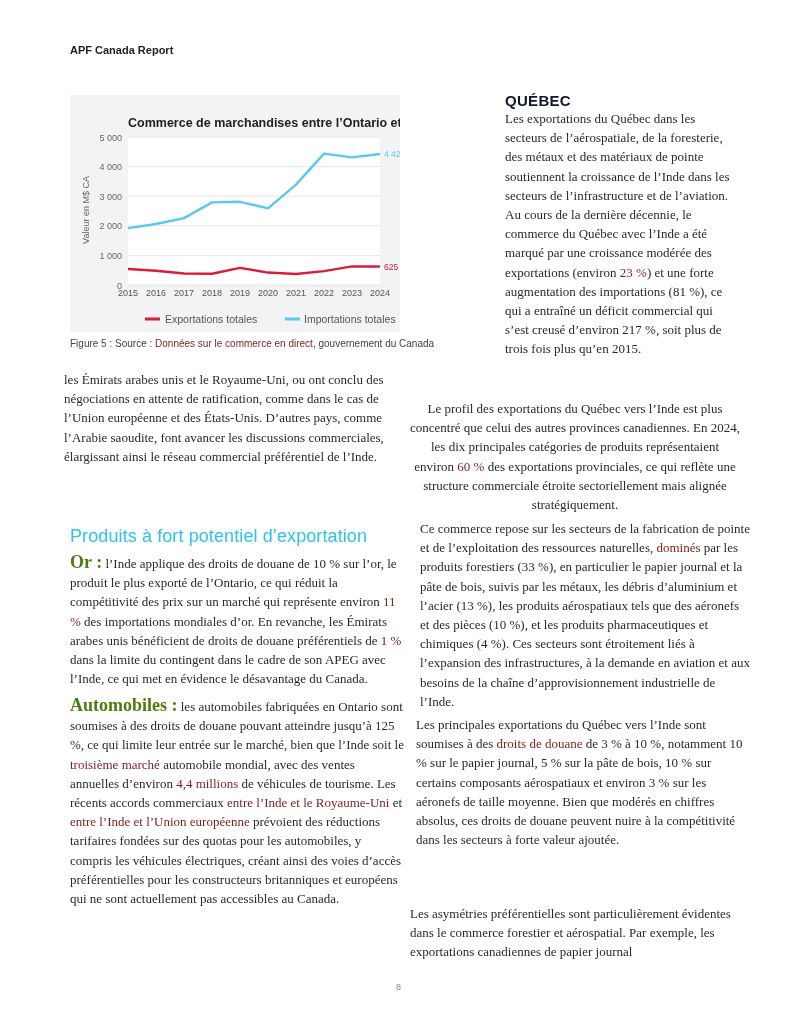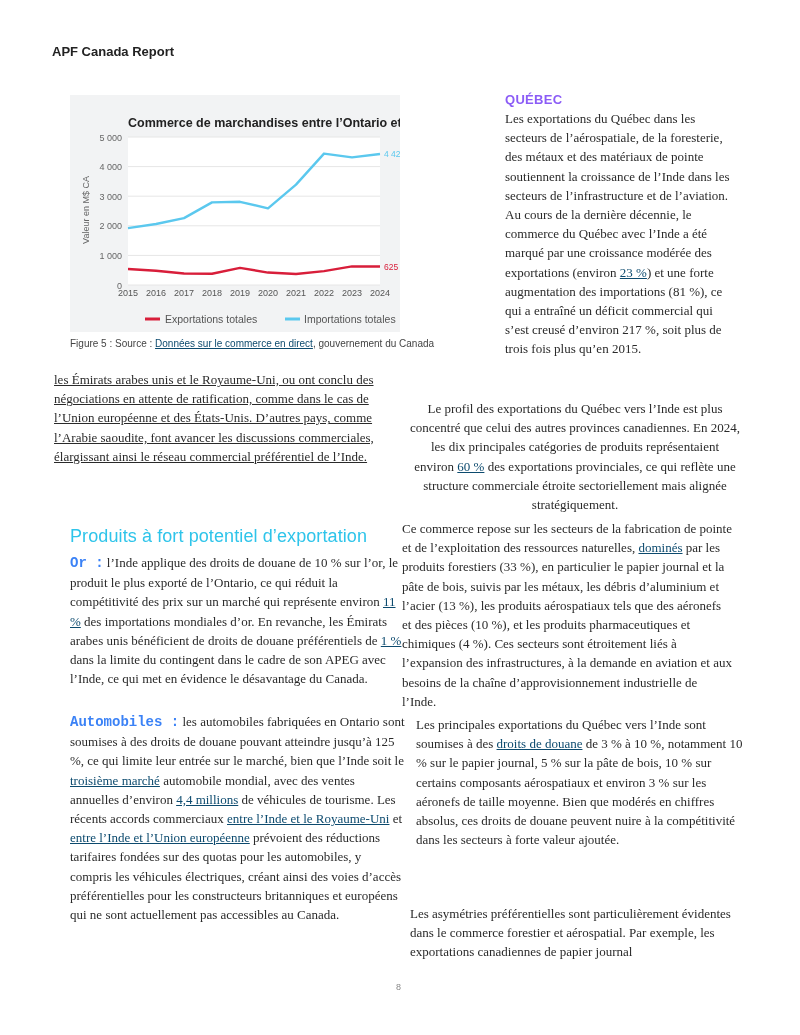"APF Canada Report" .header { font-size: 13px -> 11px; left: 52px -> 70px }
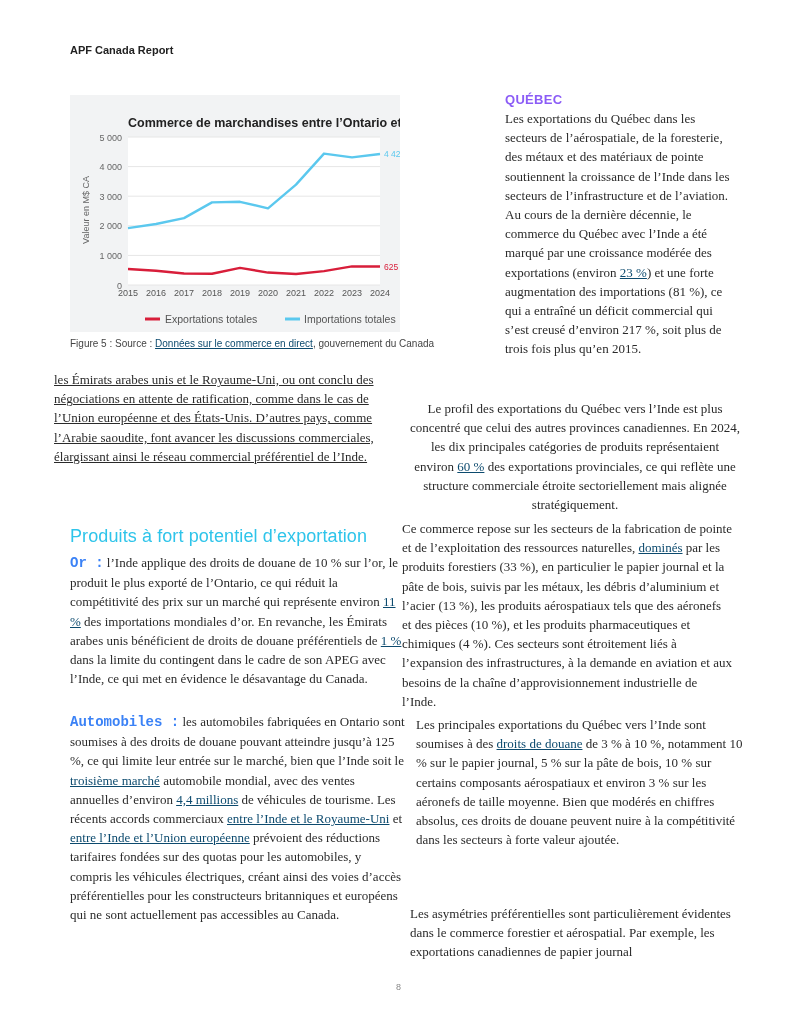"QUÉBEC" .quebec-title { color: #8b5cf6 -> #0f172a; font-size: 13px -> 15px }
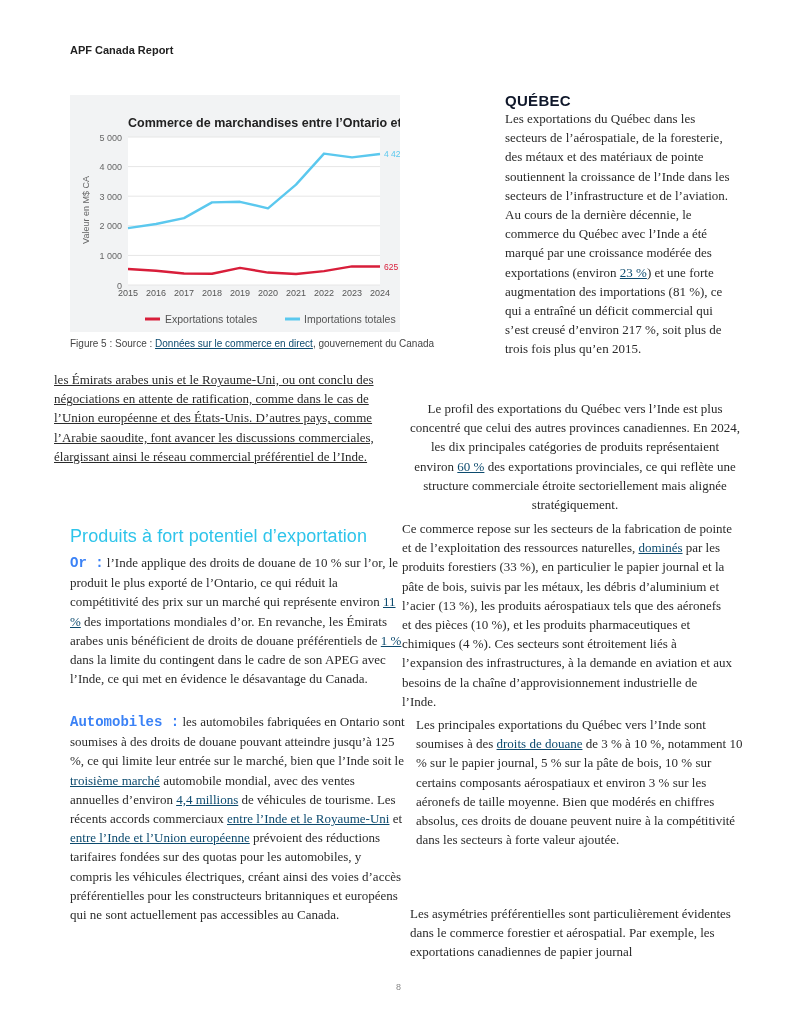"23 %" a, .link { color: #0c4a6e -> #7f1d1d; text-decoration: underline -> none }
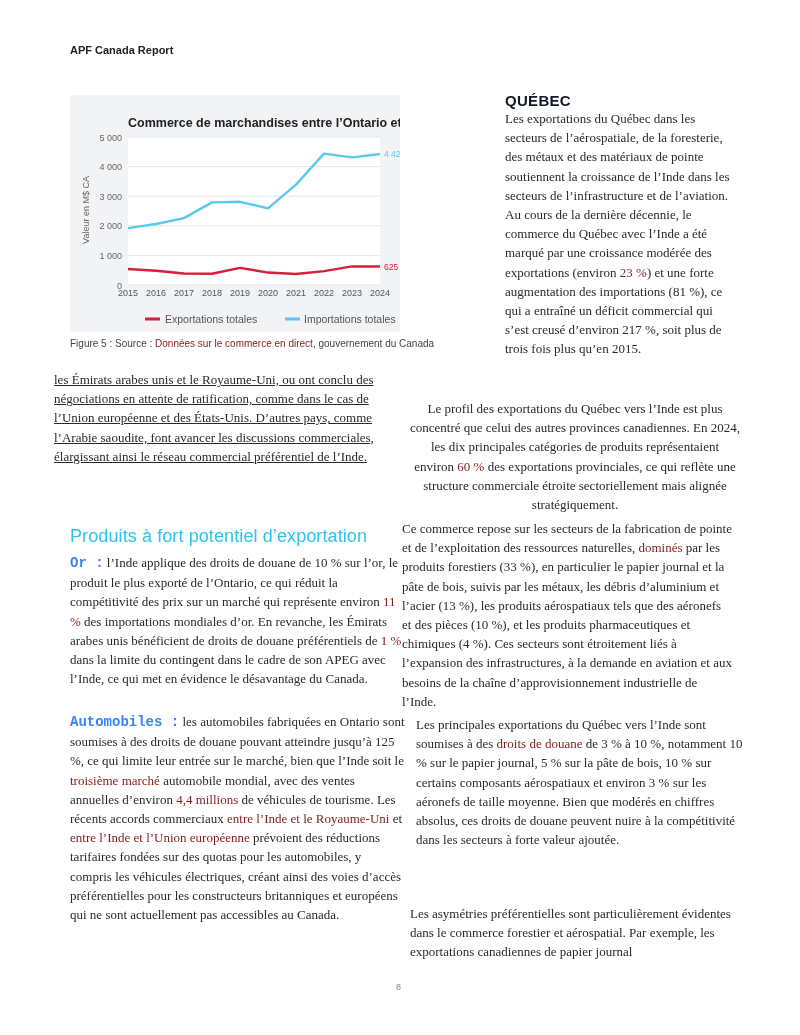"les Émirats arabes unis et" .left-top { left: 54px -> 64px; text-decoration: underline -> none }
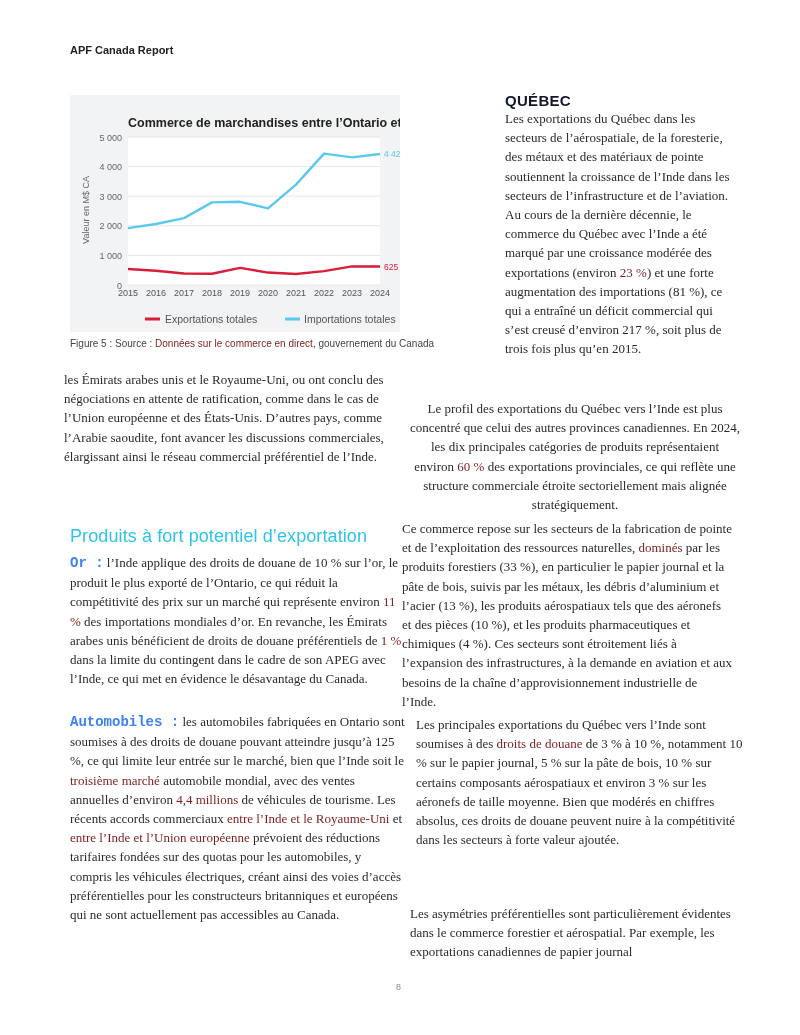"Ce commerce repose sur les" .right-p2 { left: 402px -> 420px }
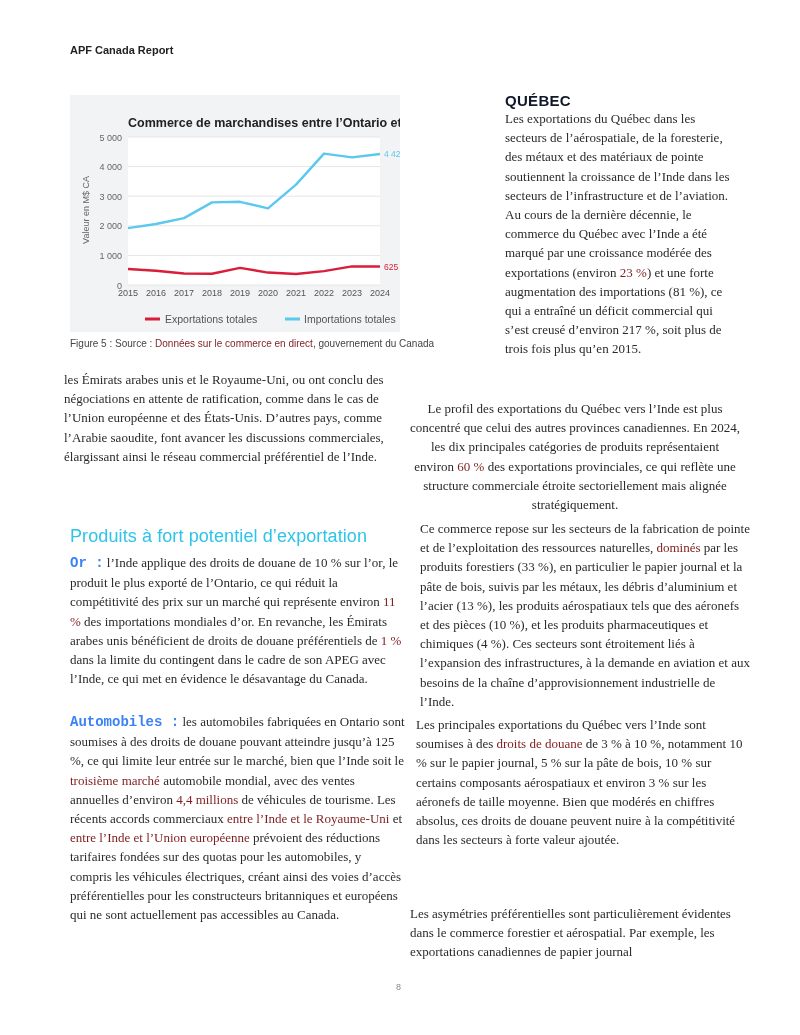"Or :" .lead { color: #3b82f6 -> #4d7c0f; font-family: Liberation Mono, monospace -> Liberation Serif, serif; font-size: 14px -> 18px }
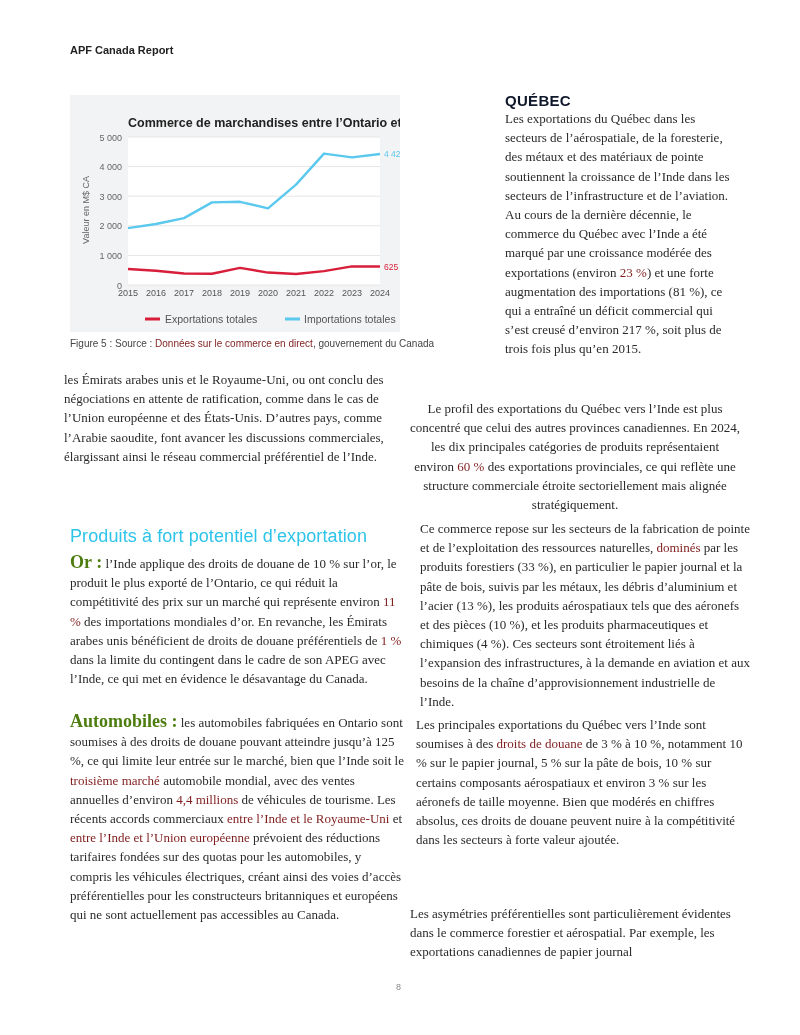"Automobiles : les automobiles fabriquées" .left-auto { top: 712px -> 696px }
